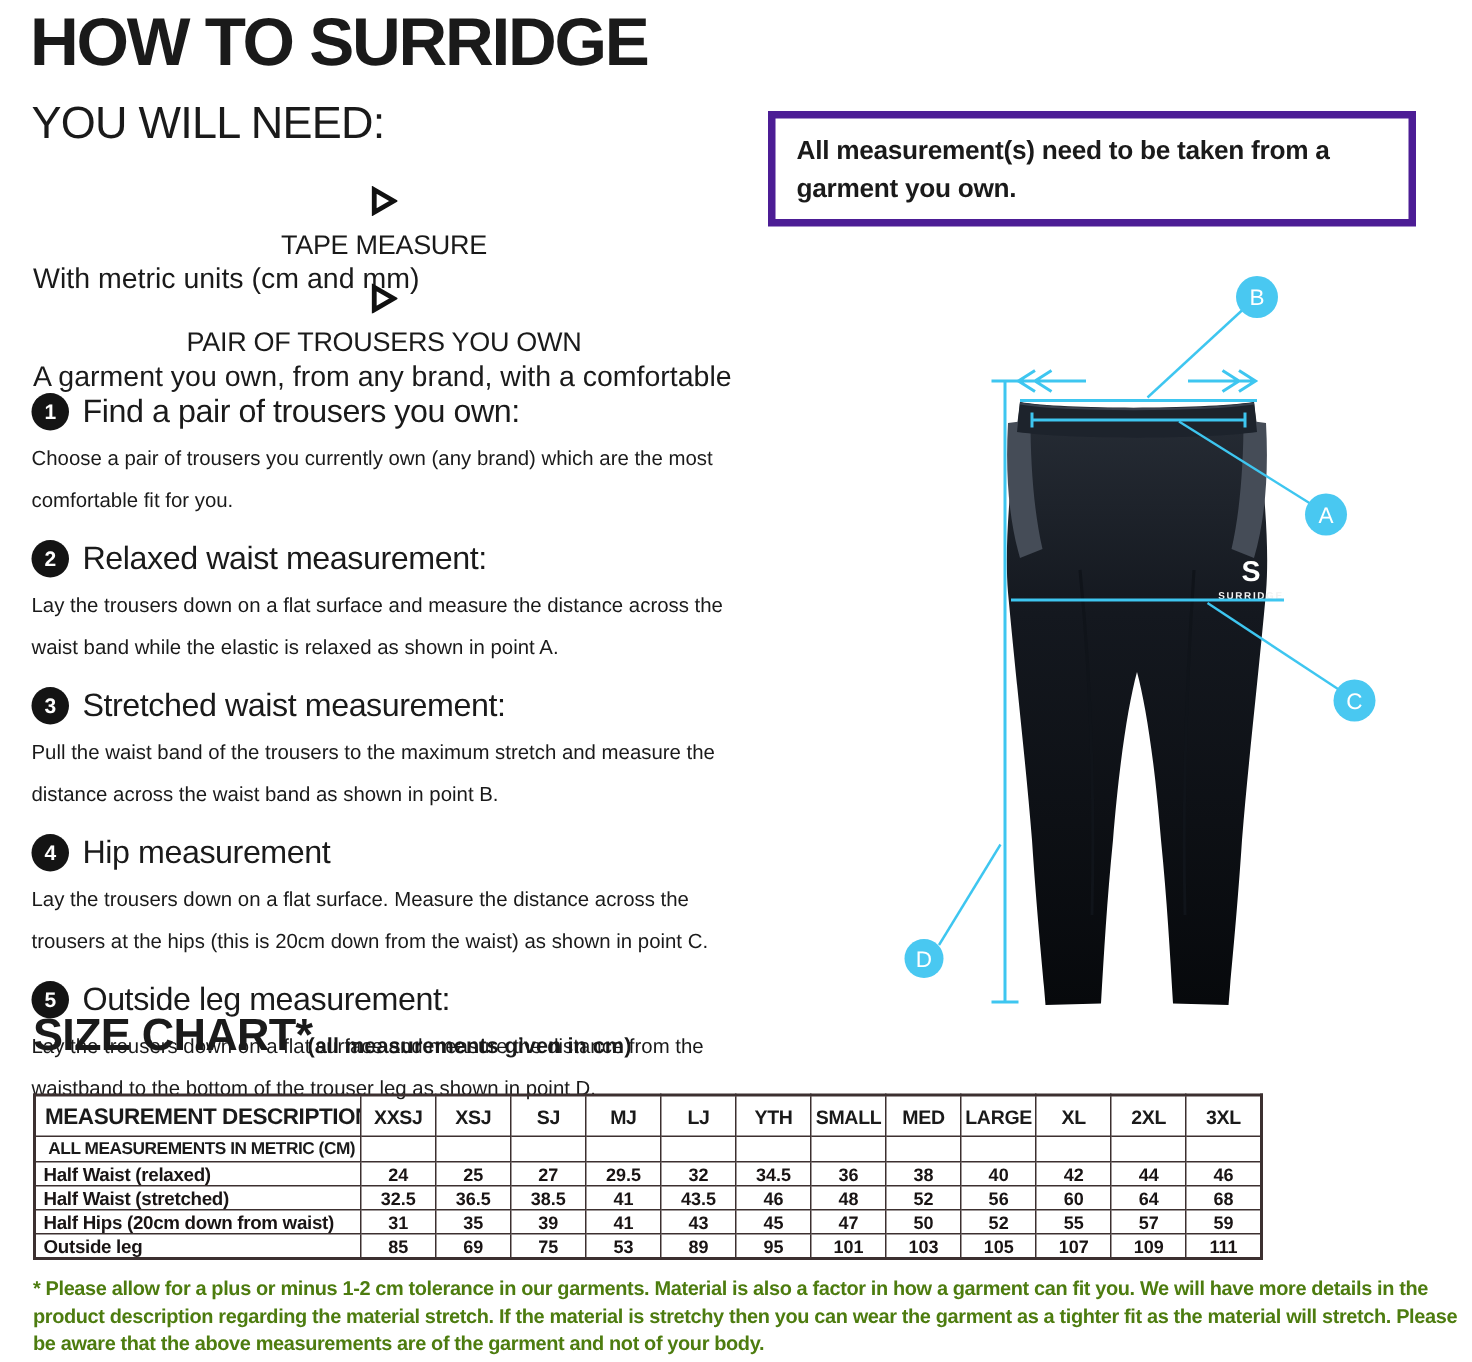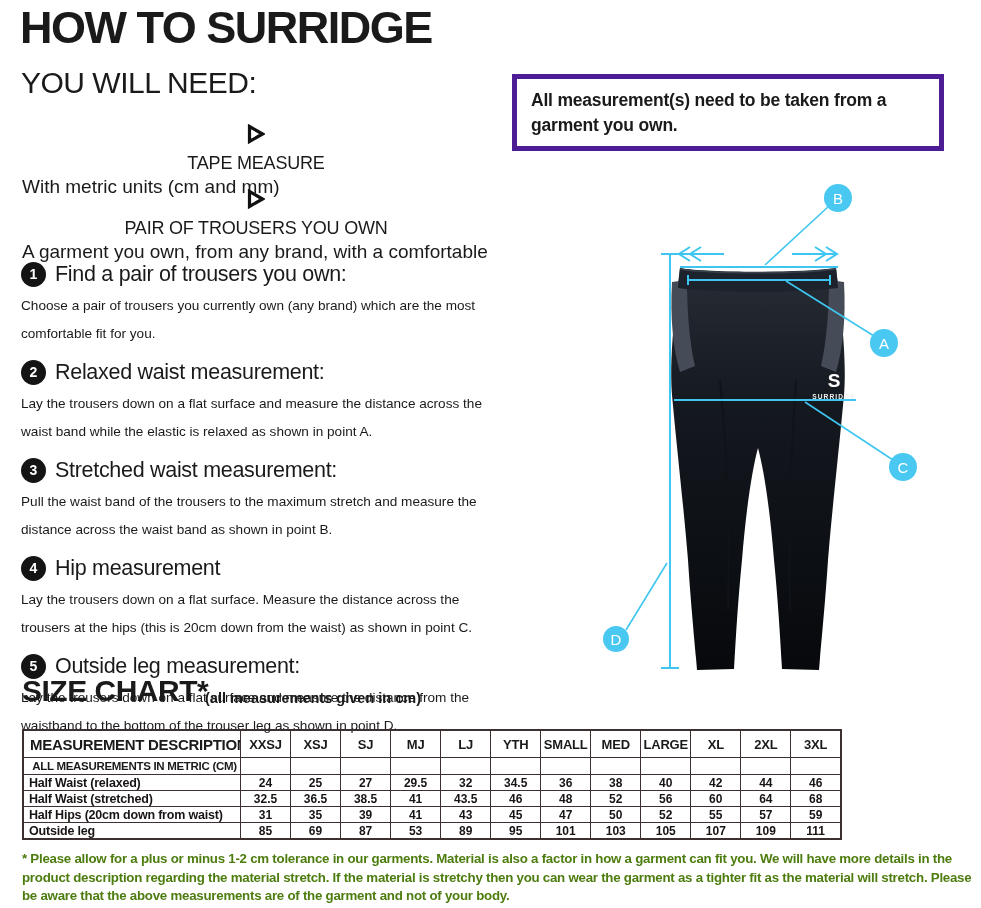"87" td { text: 87 -> 75 }
